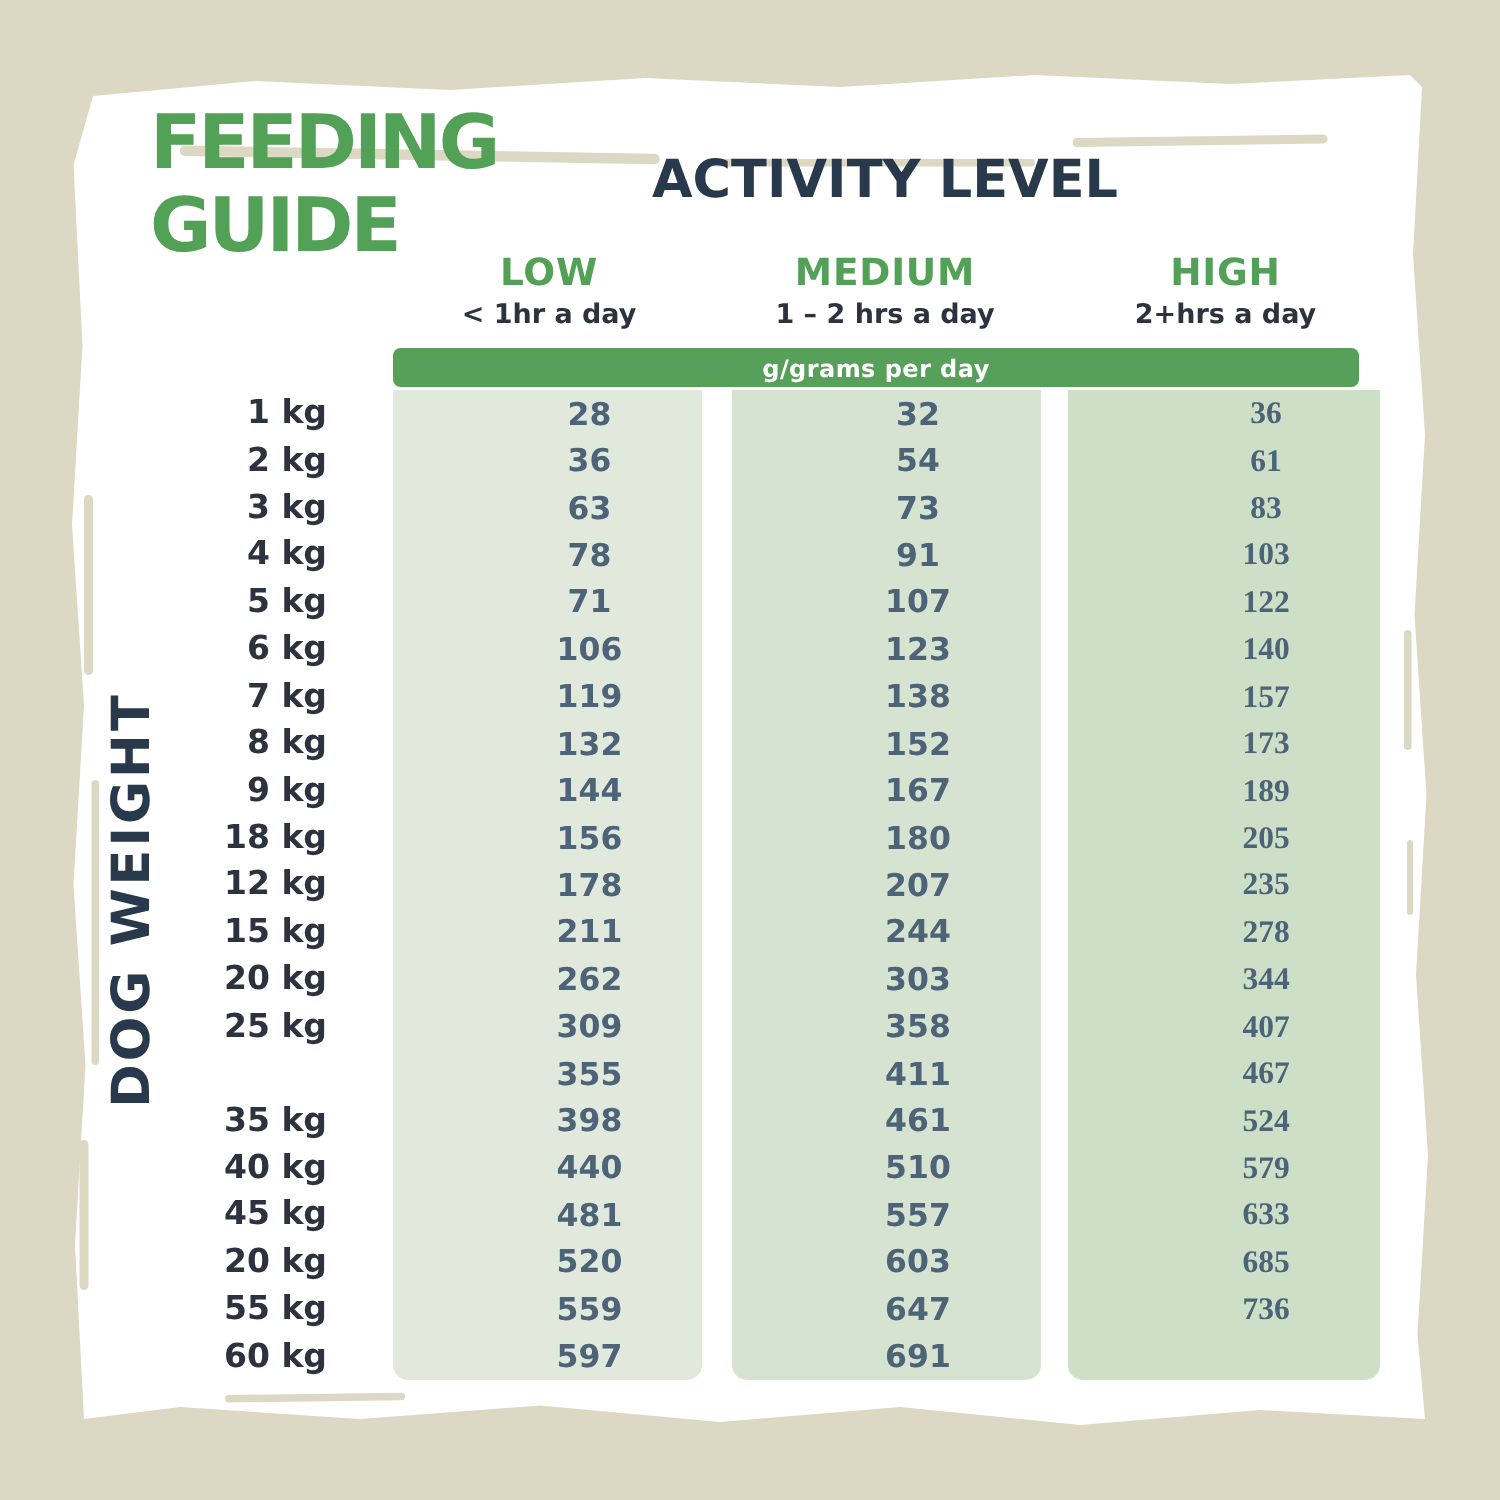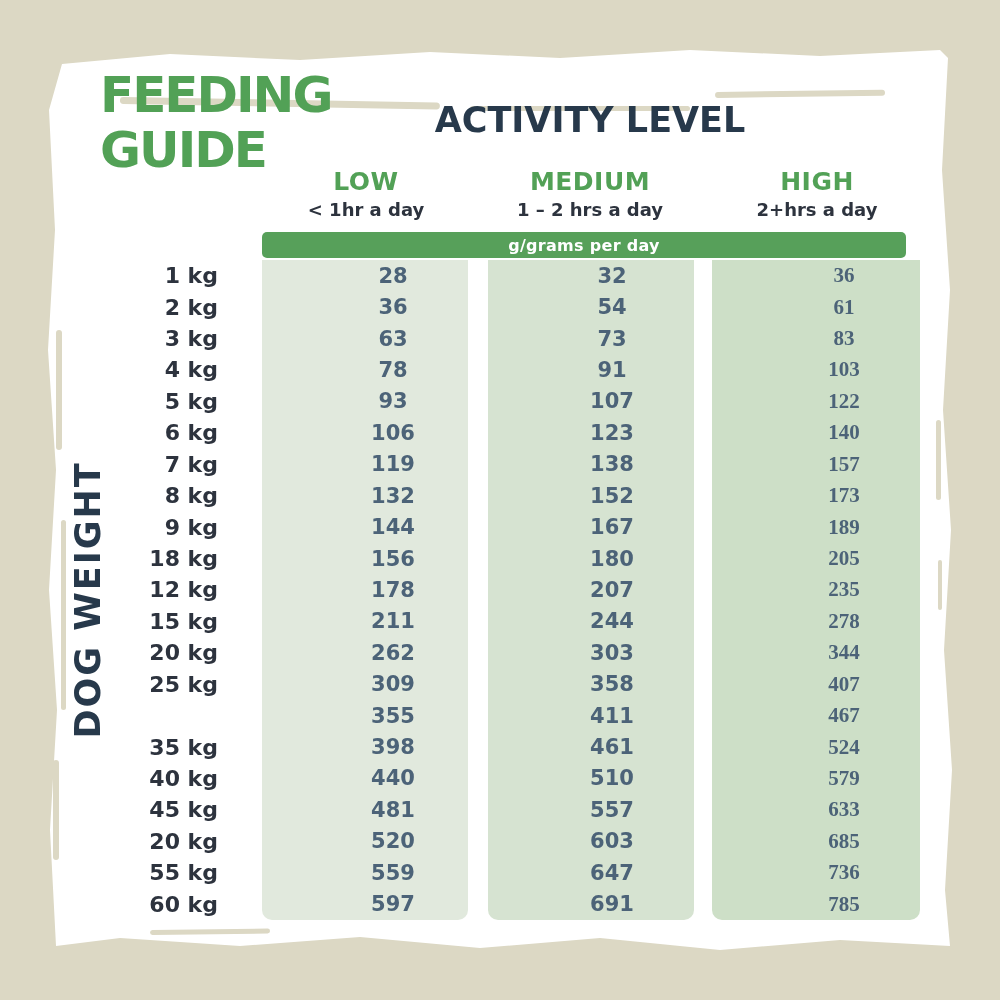"93" div.cell { text: 93 -> 71 }
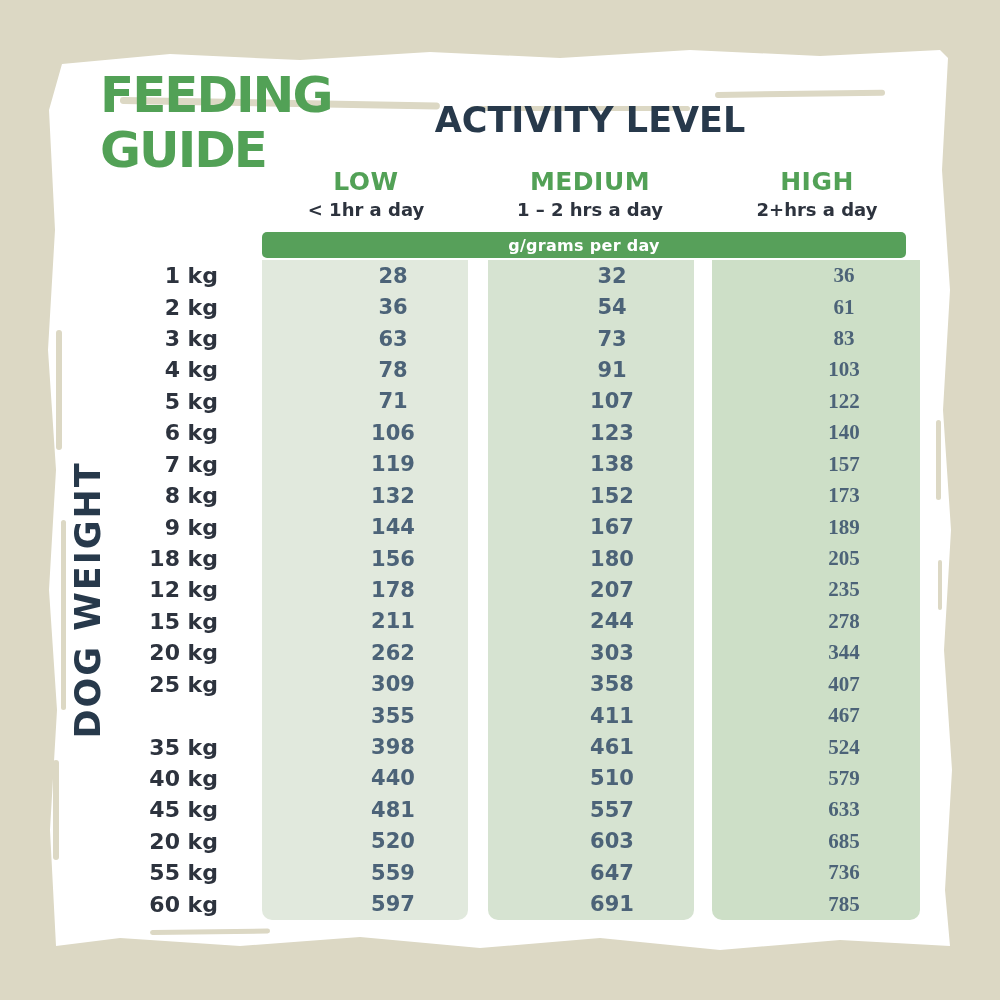"785" div.cell { html: <div>785</div> -> none }
